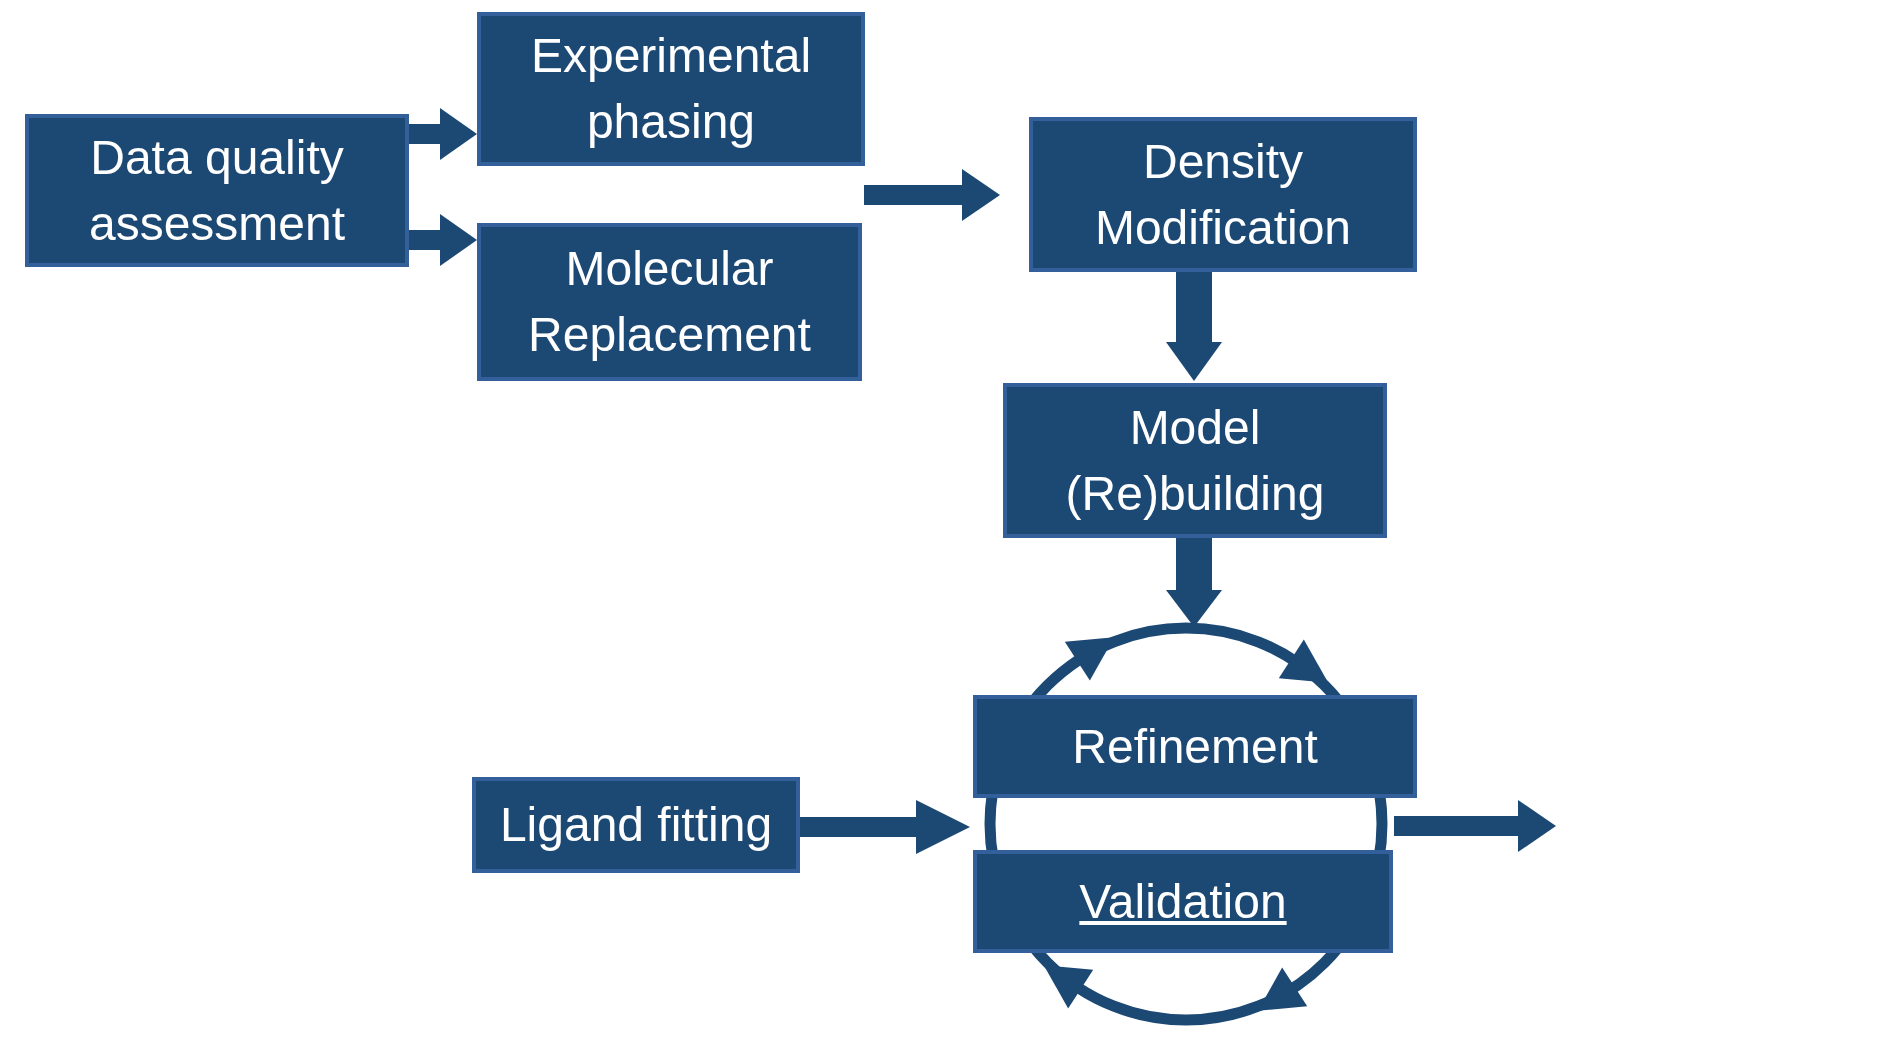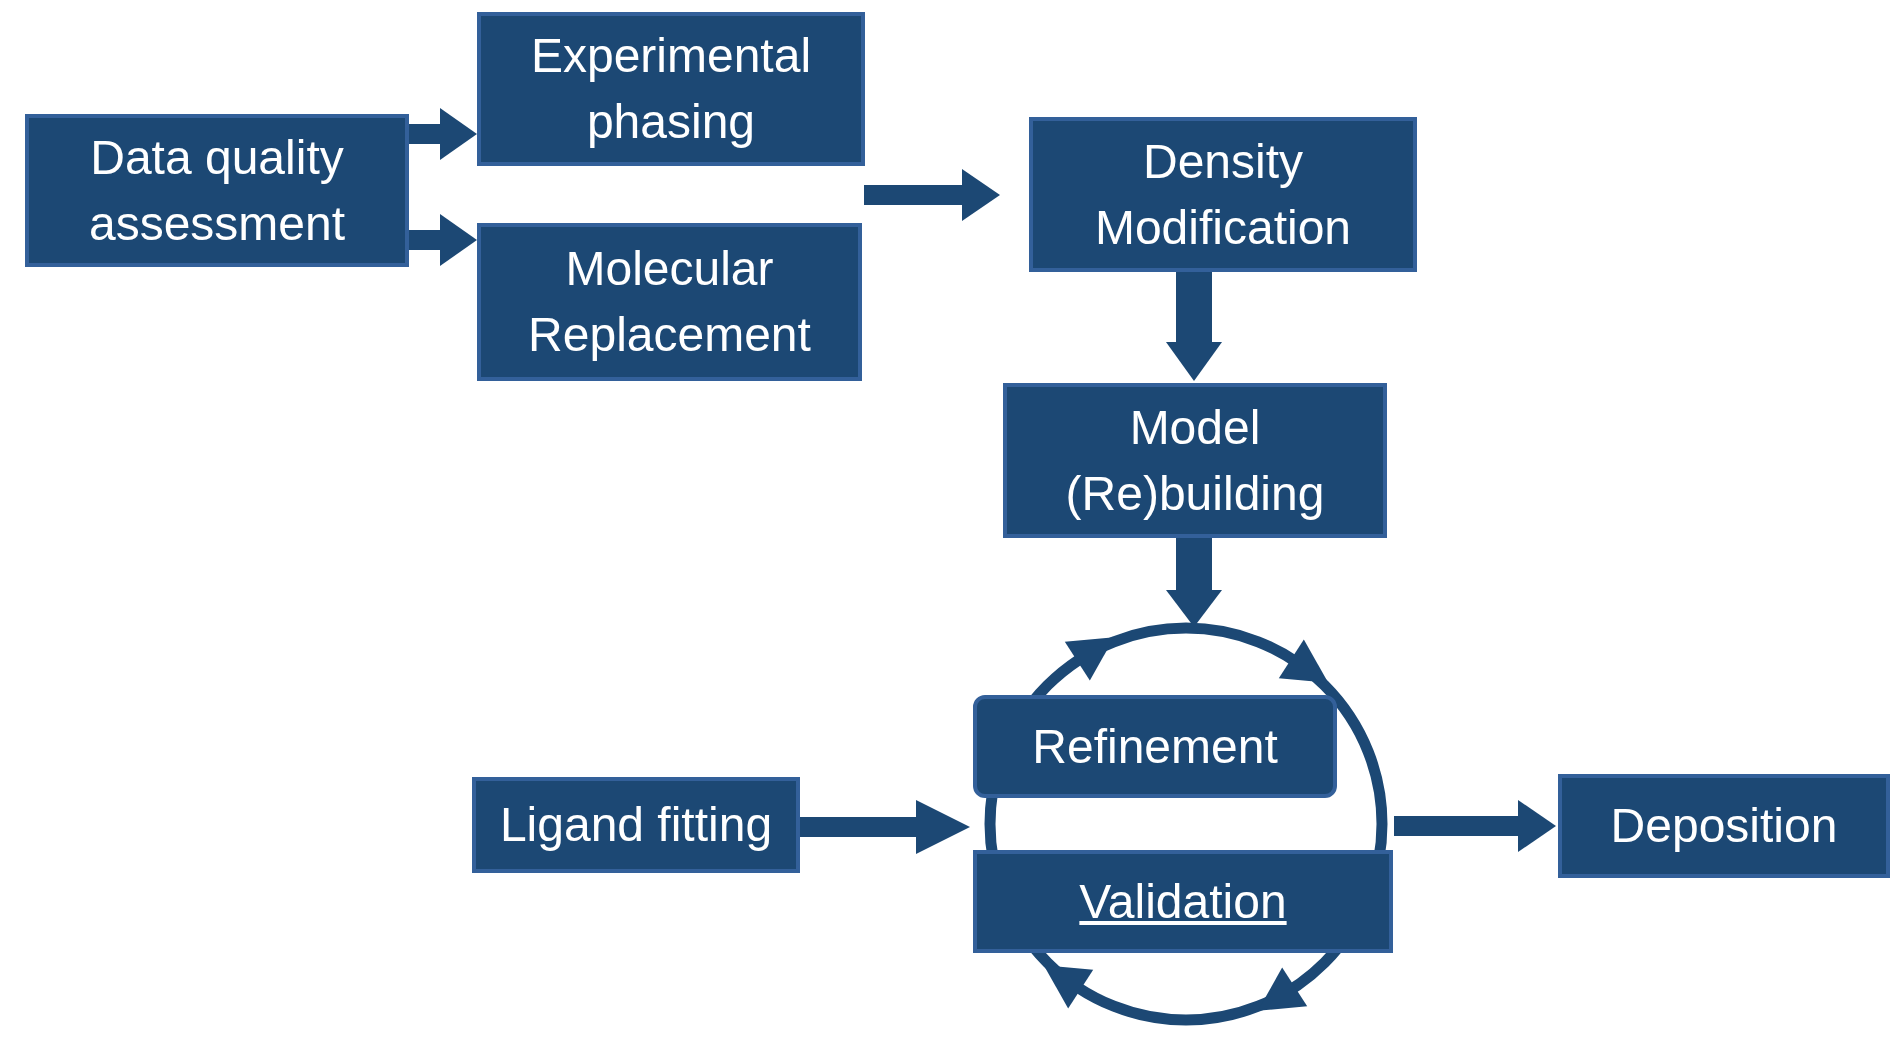"Refinement" #node-ref { border-radius: 12px -> none; width: 364px -> 444px }
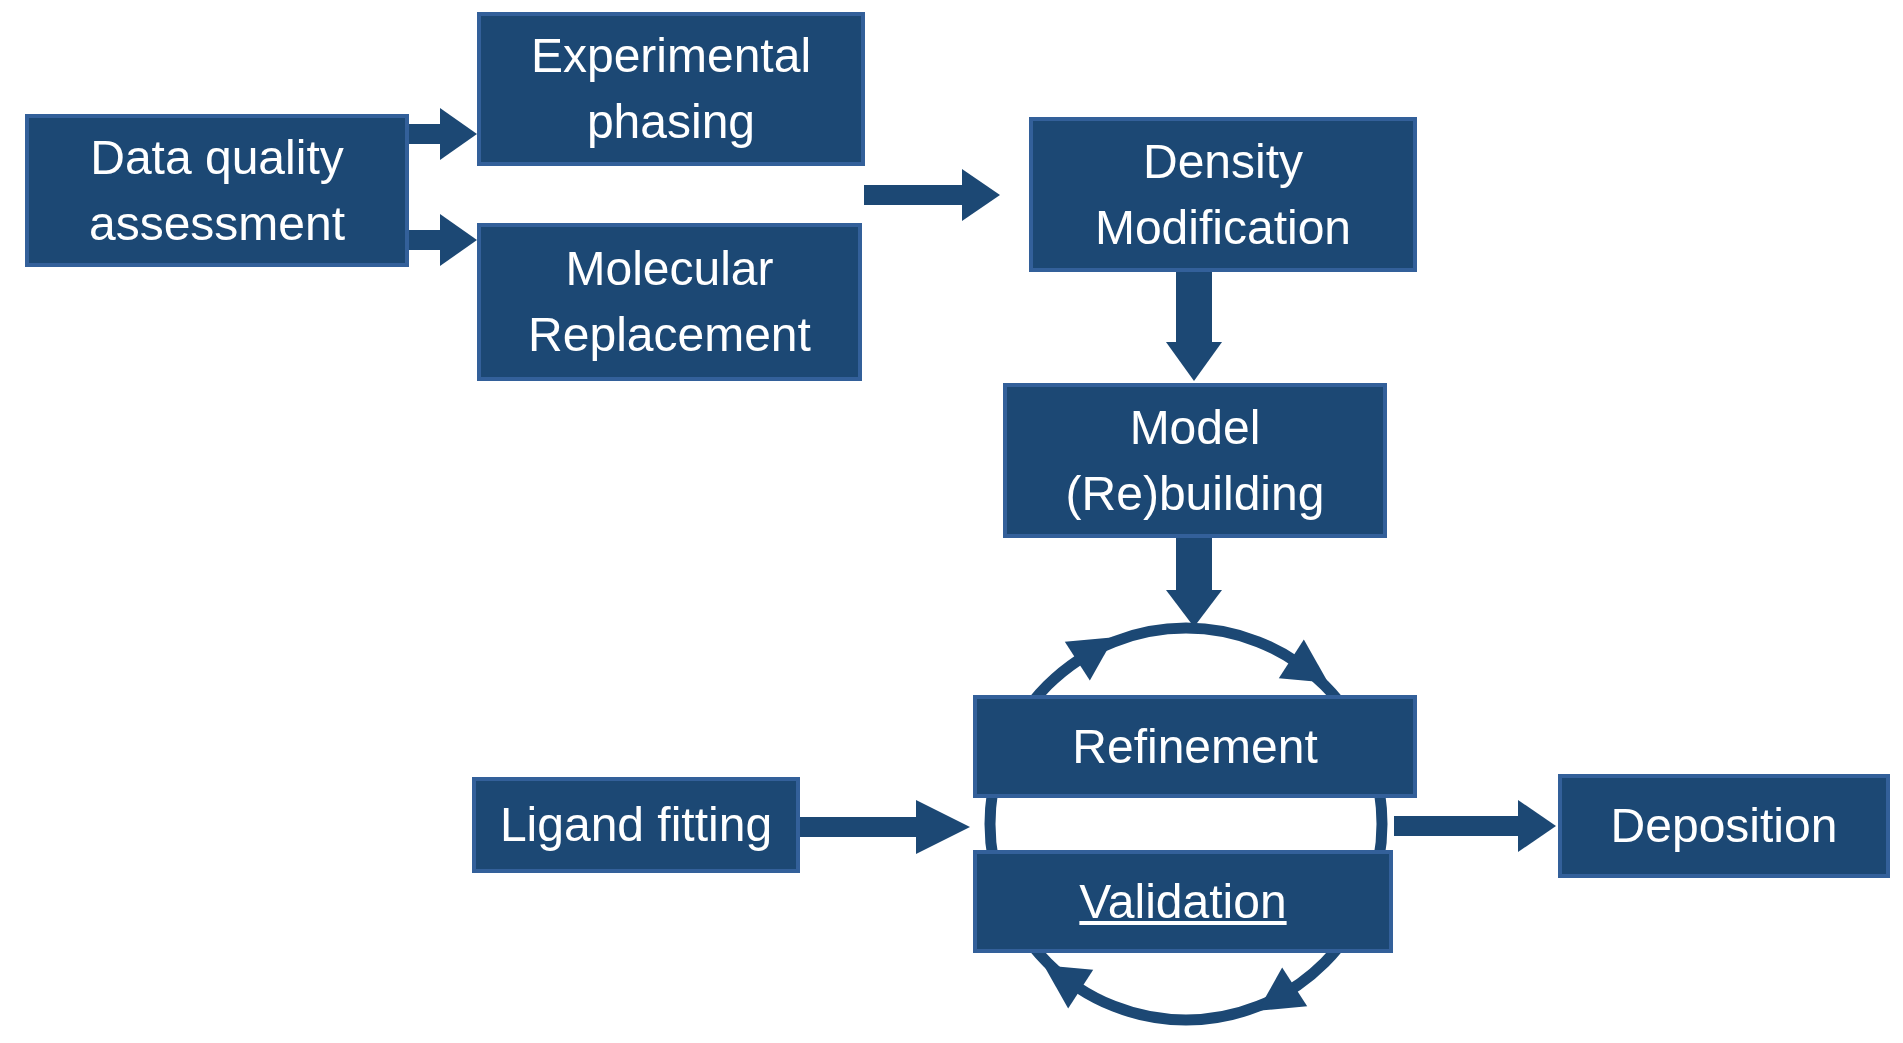"Deposition" div.node { html: <div> <span>Deposition</span> </div> -> none }
